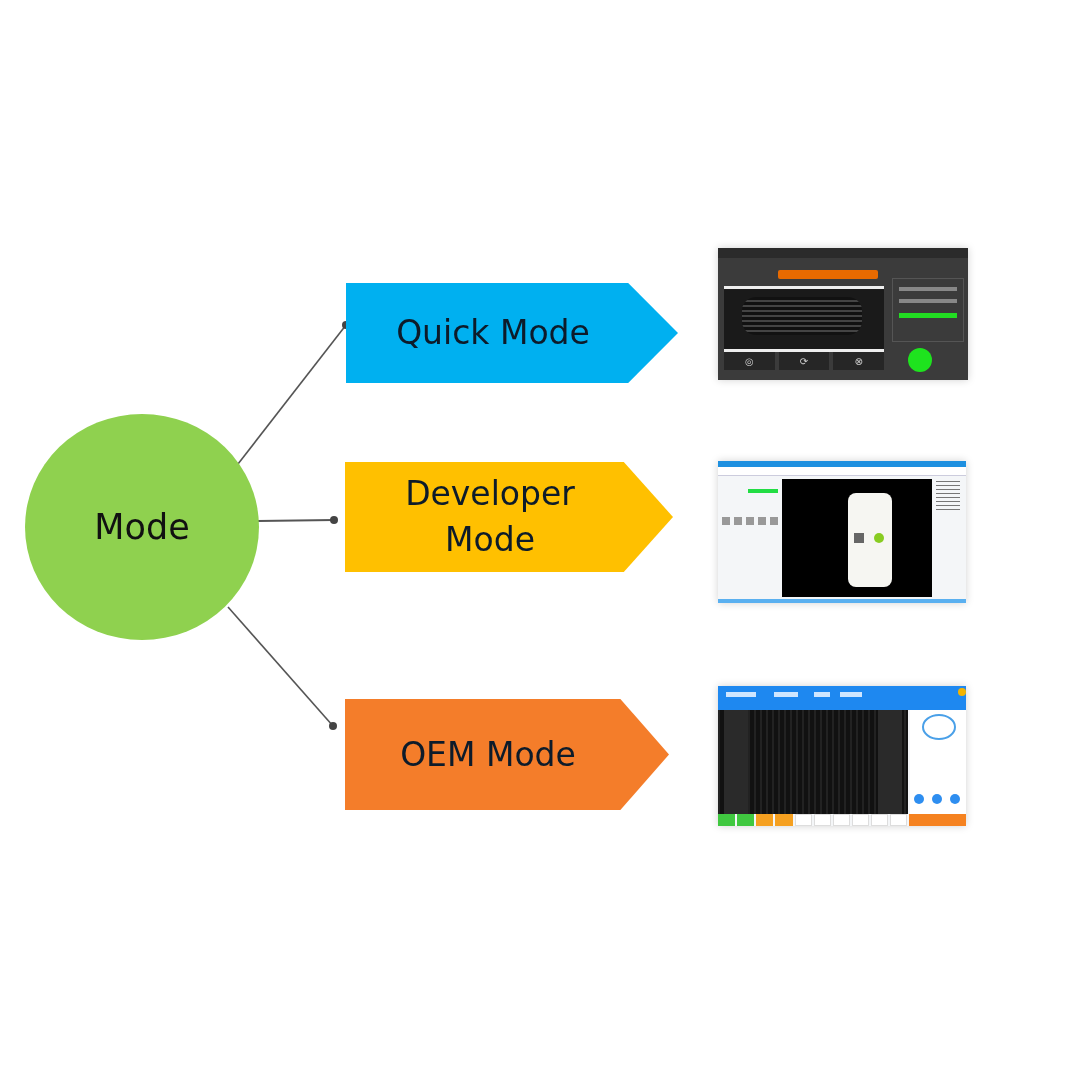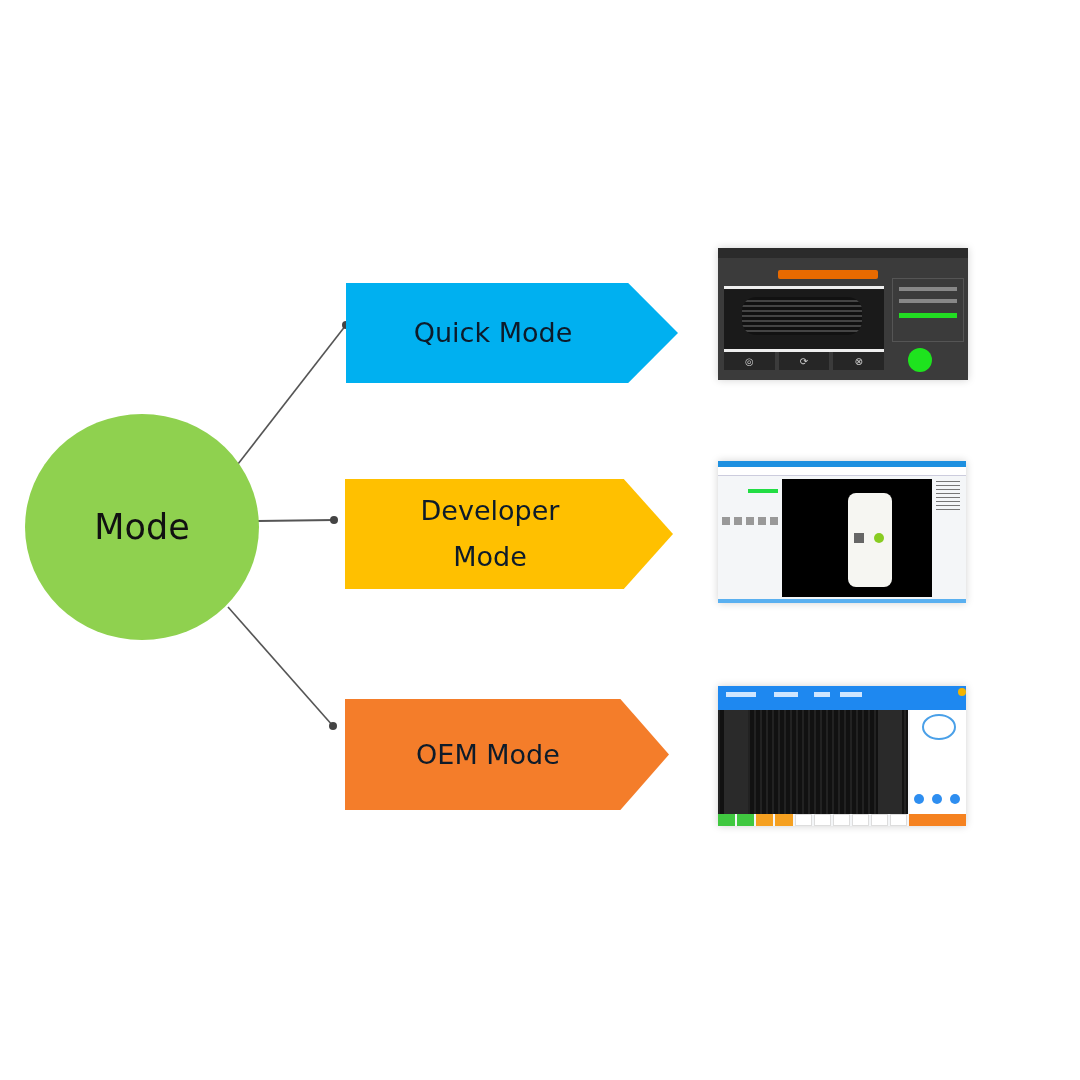"Quick Mode" .arrow { font-size: 27px -> 33px }
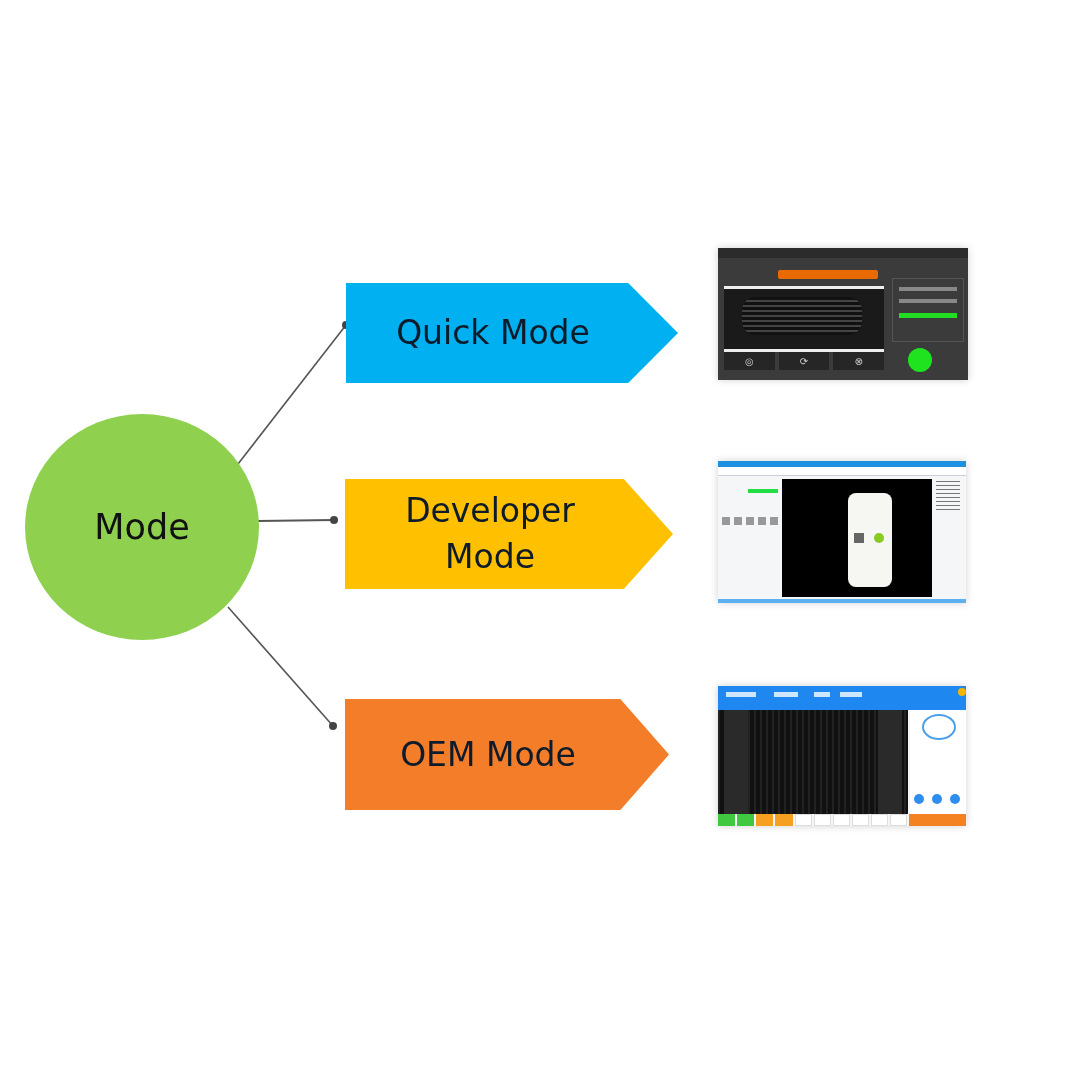"Developer" .a-dev { top: 479px -> 462px }
